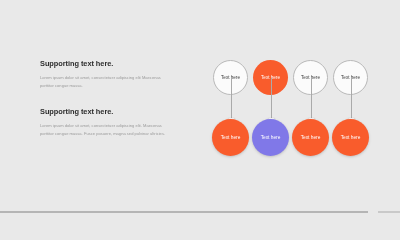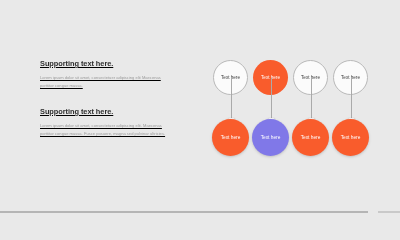"Supporting text here." .text-block { text-decoration: underline -> none }
